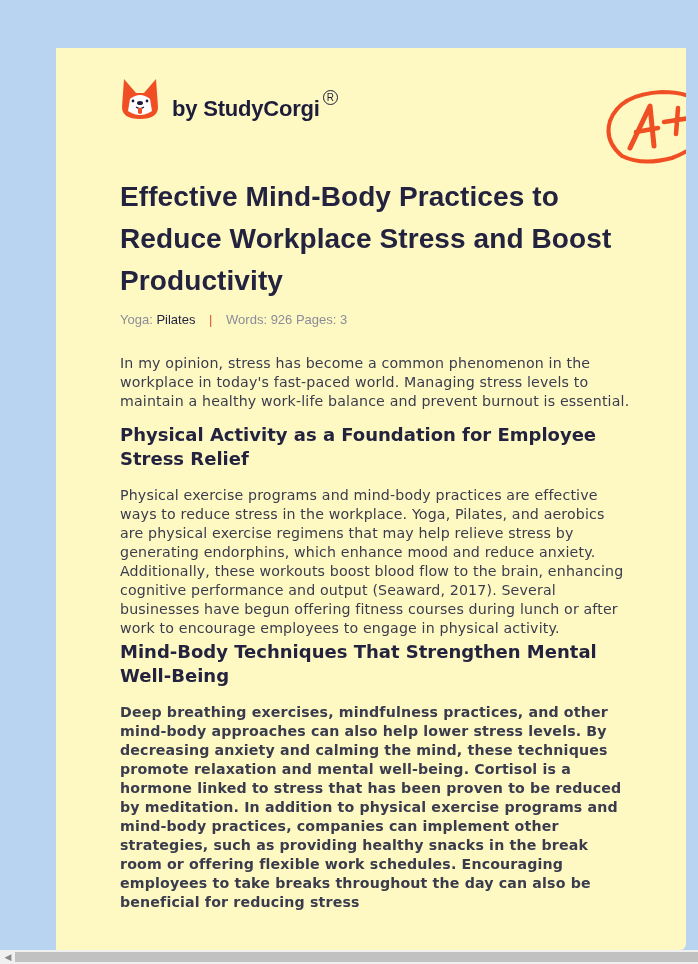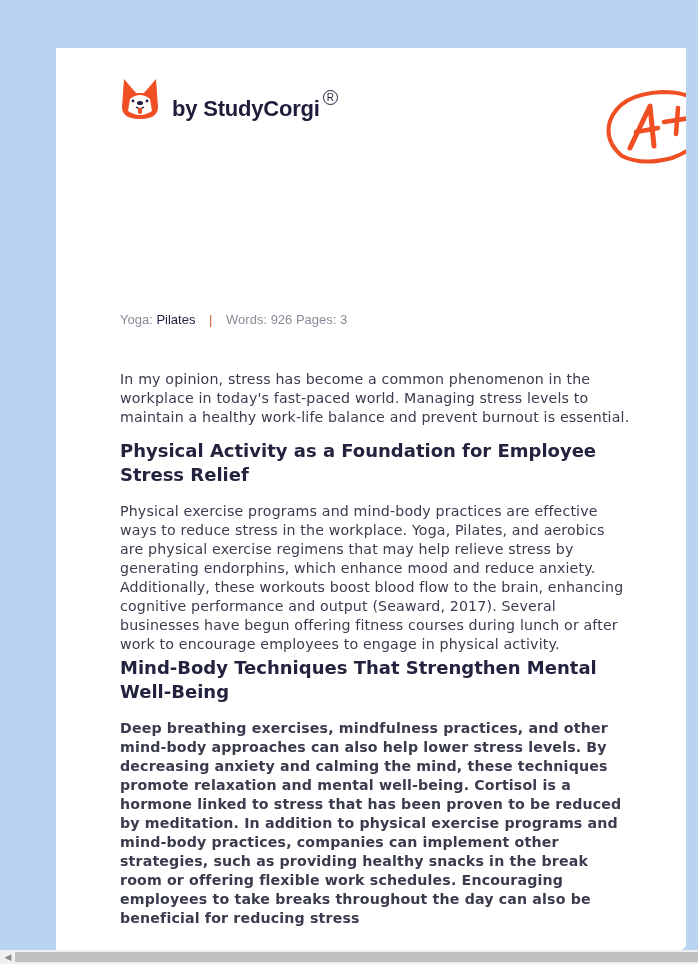"by StudyCorgi R" .card { background: #ffffff -> #fef9c3 }
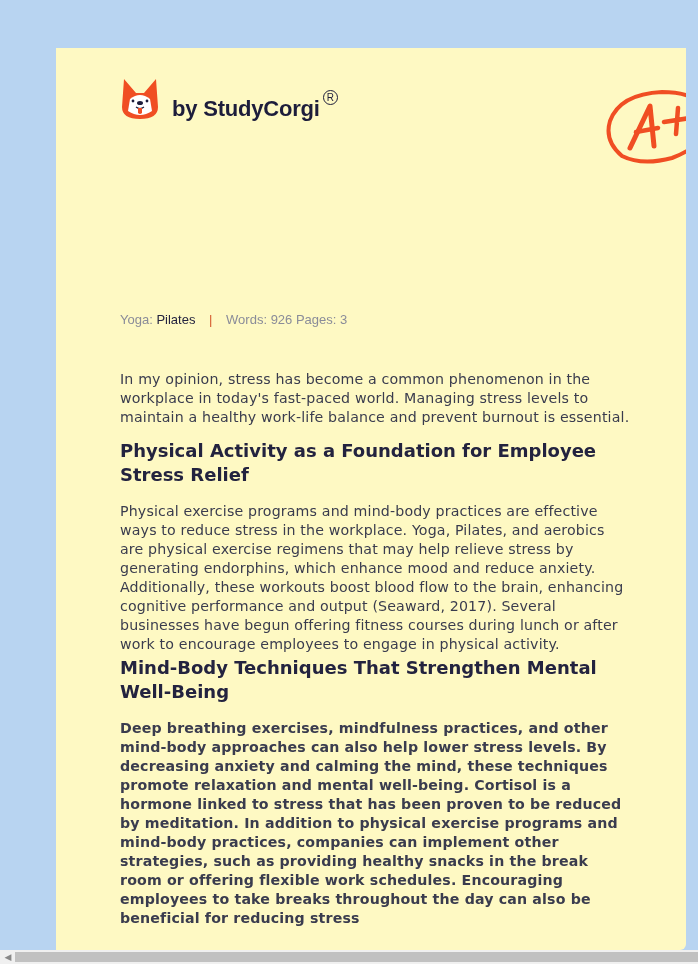"Effective Mind-Body Practices to Reduce" h1.title { html: none -> <h1>Effective Mind-Body Practices to Reduce Workplace Stress and Boost Productivity</h1> }
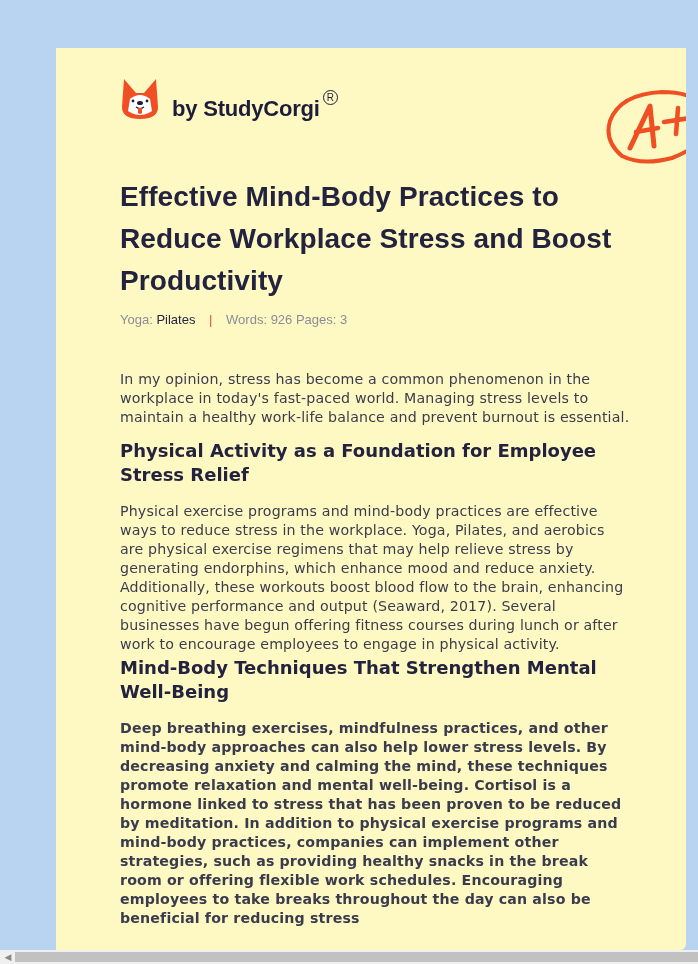"In my opinion, stress has" .p-intro { margin-top: 16px -> none }
